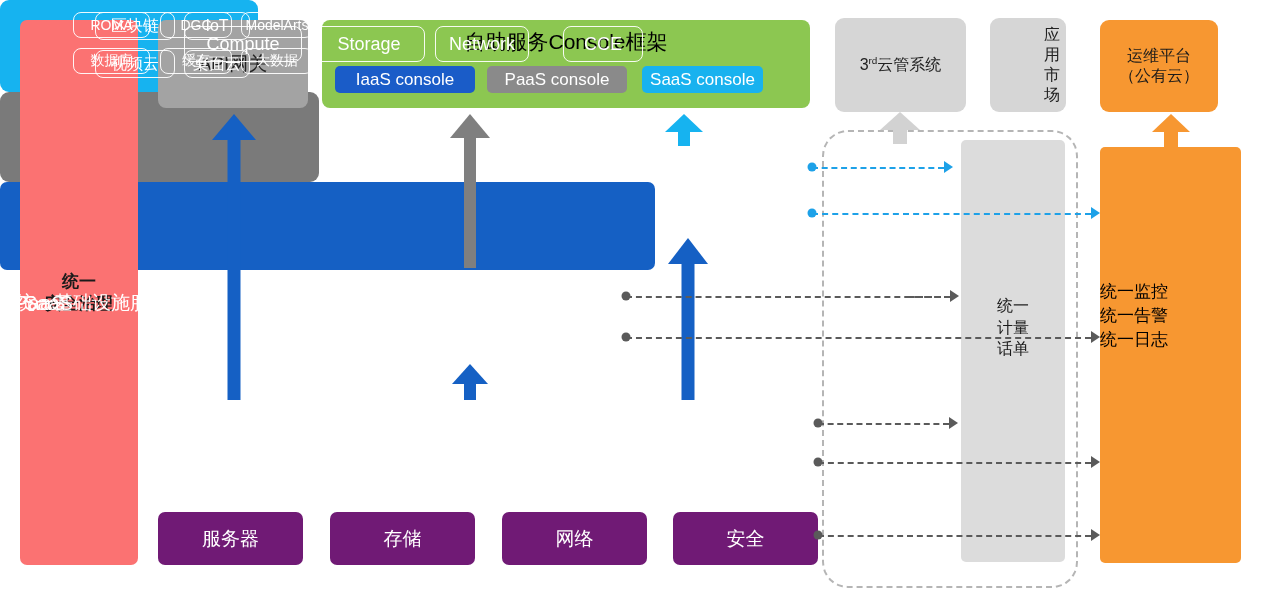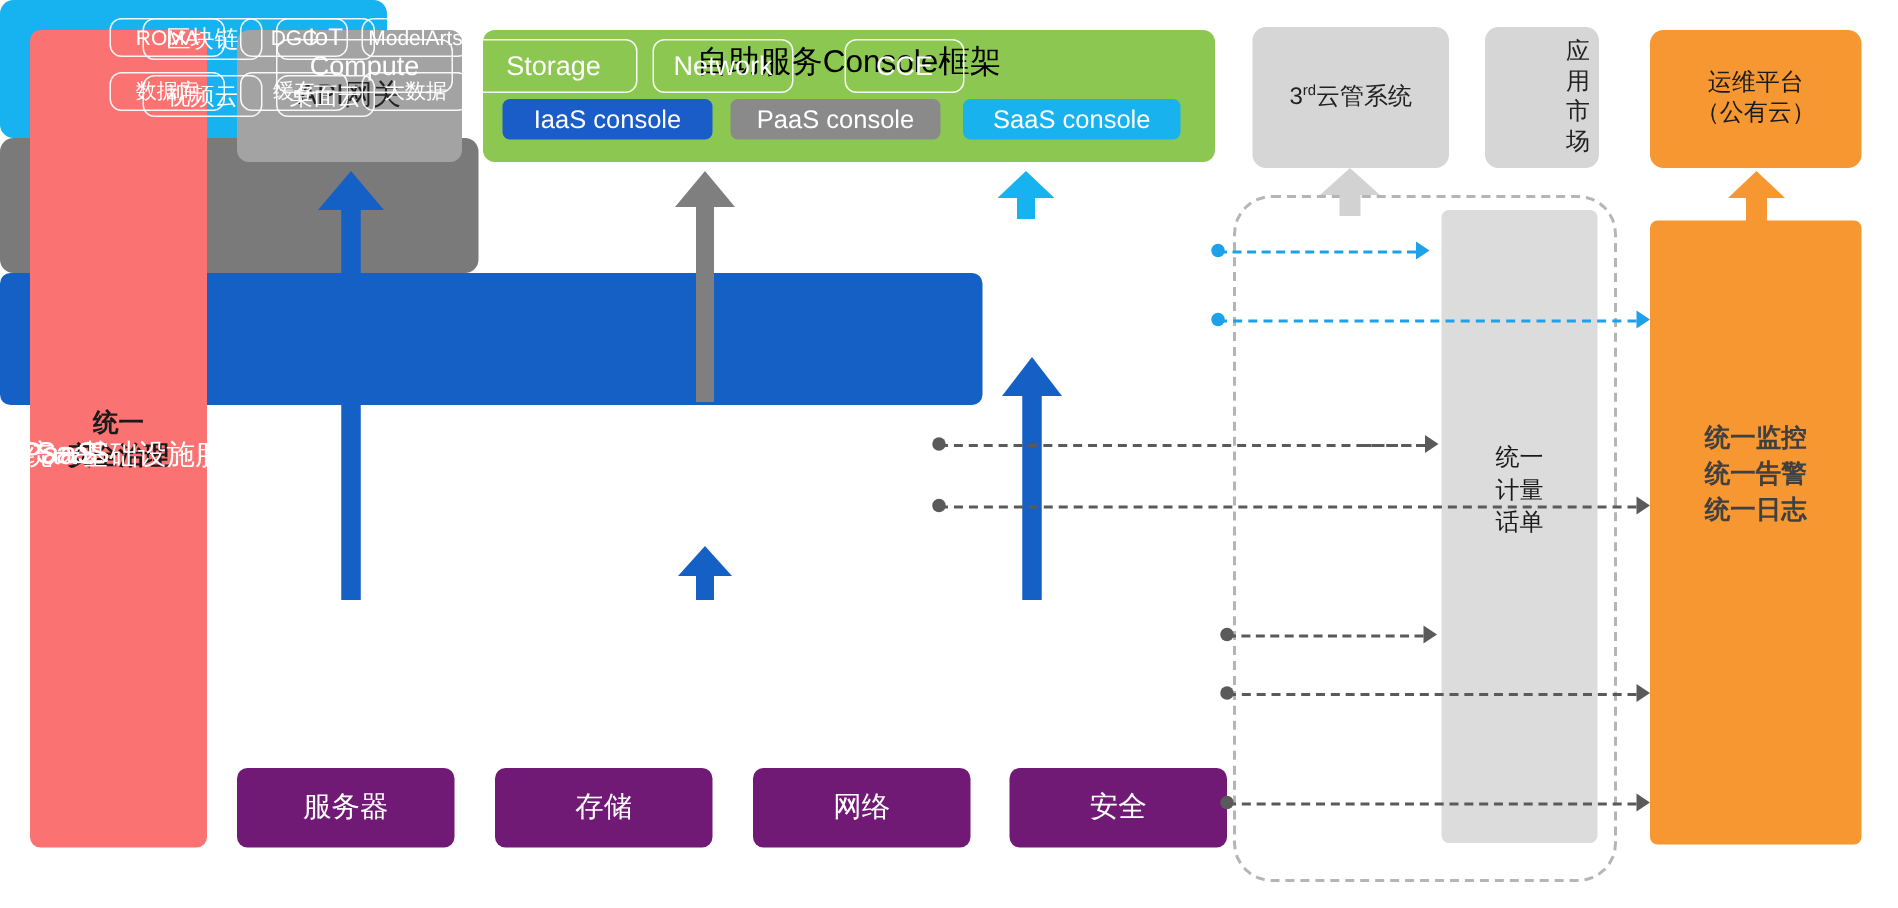"运维平台" .ops-top { width: 141px -> 118px }
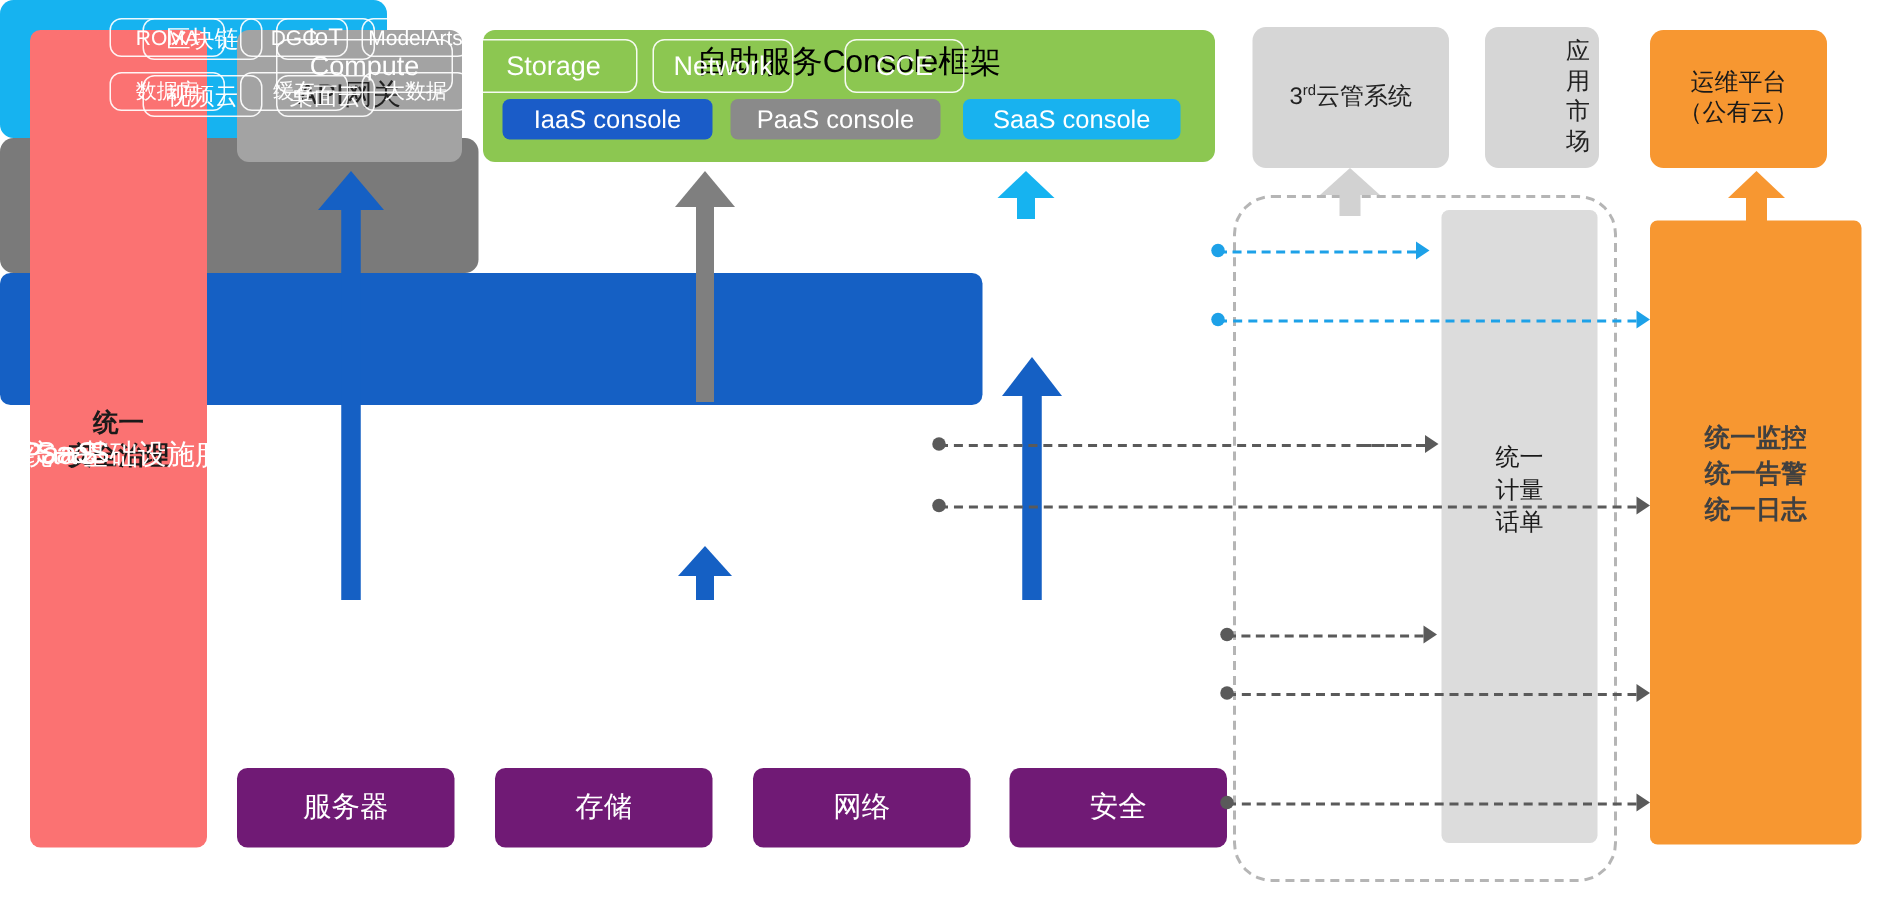"SaaS console" .chip-saas { width: 145px -> 121px }
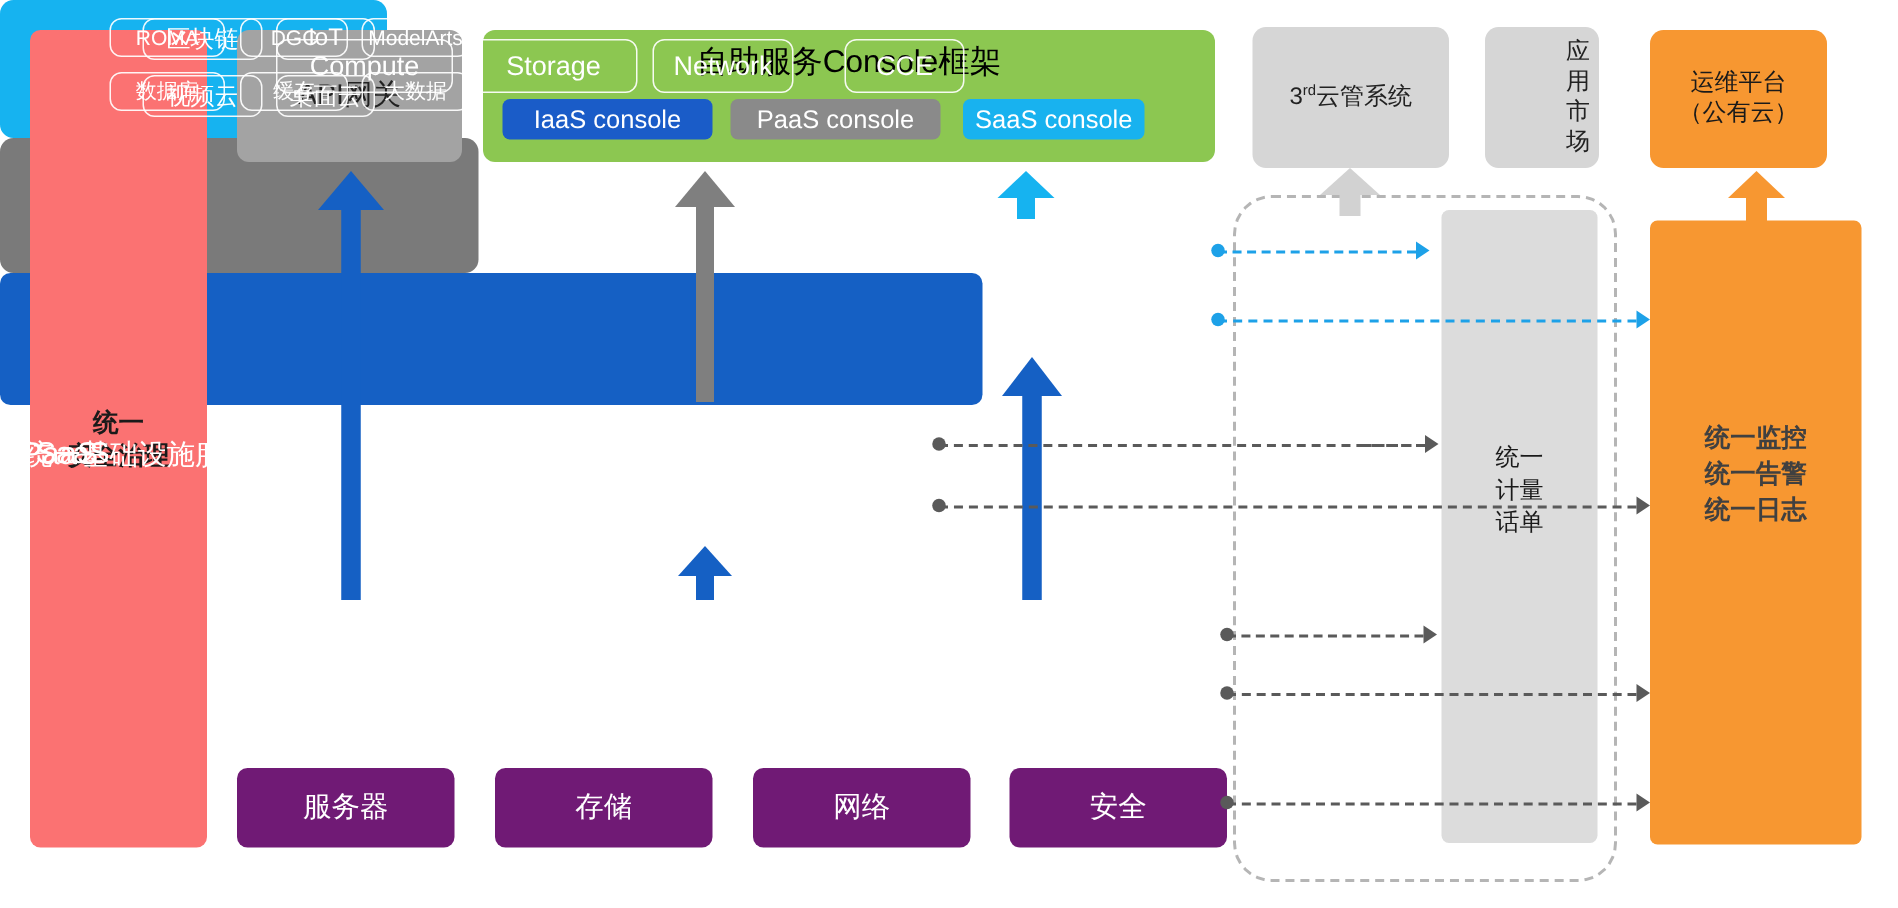"统一监控" .ops-col-txt { color: #404040 -> #000000; font-weight: bold -> none; text-align: center -> none }
